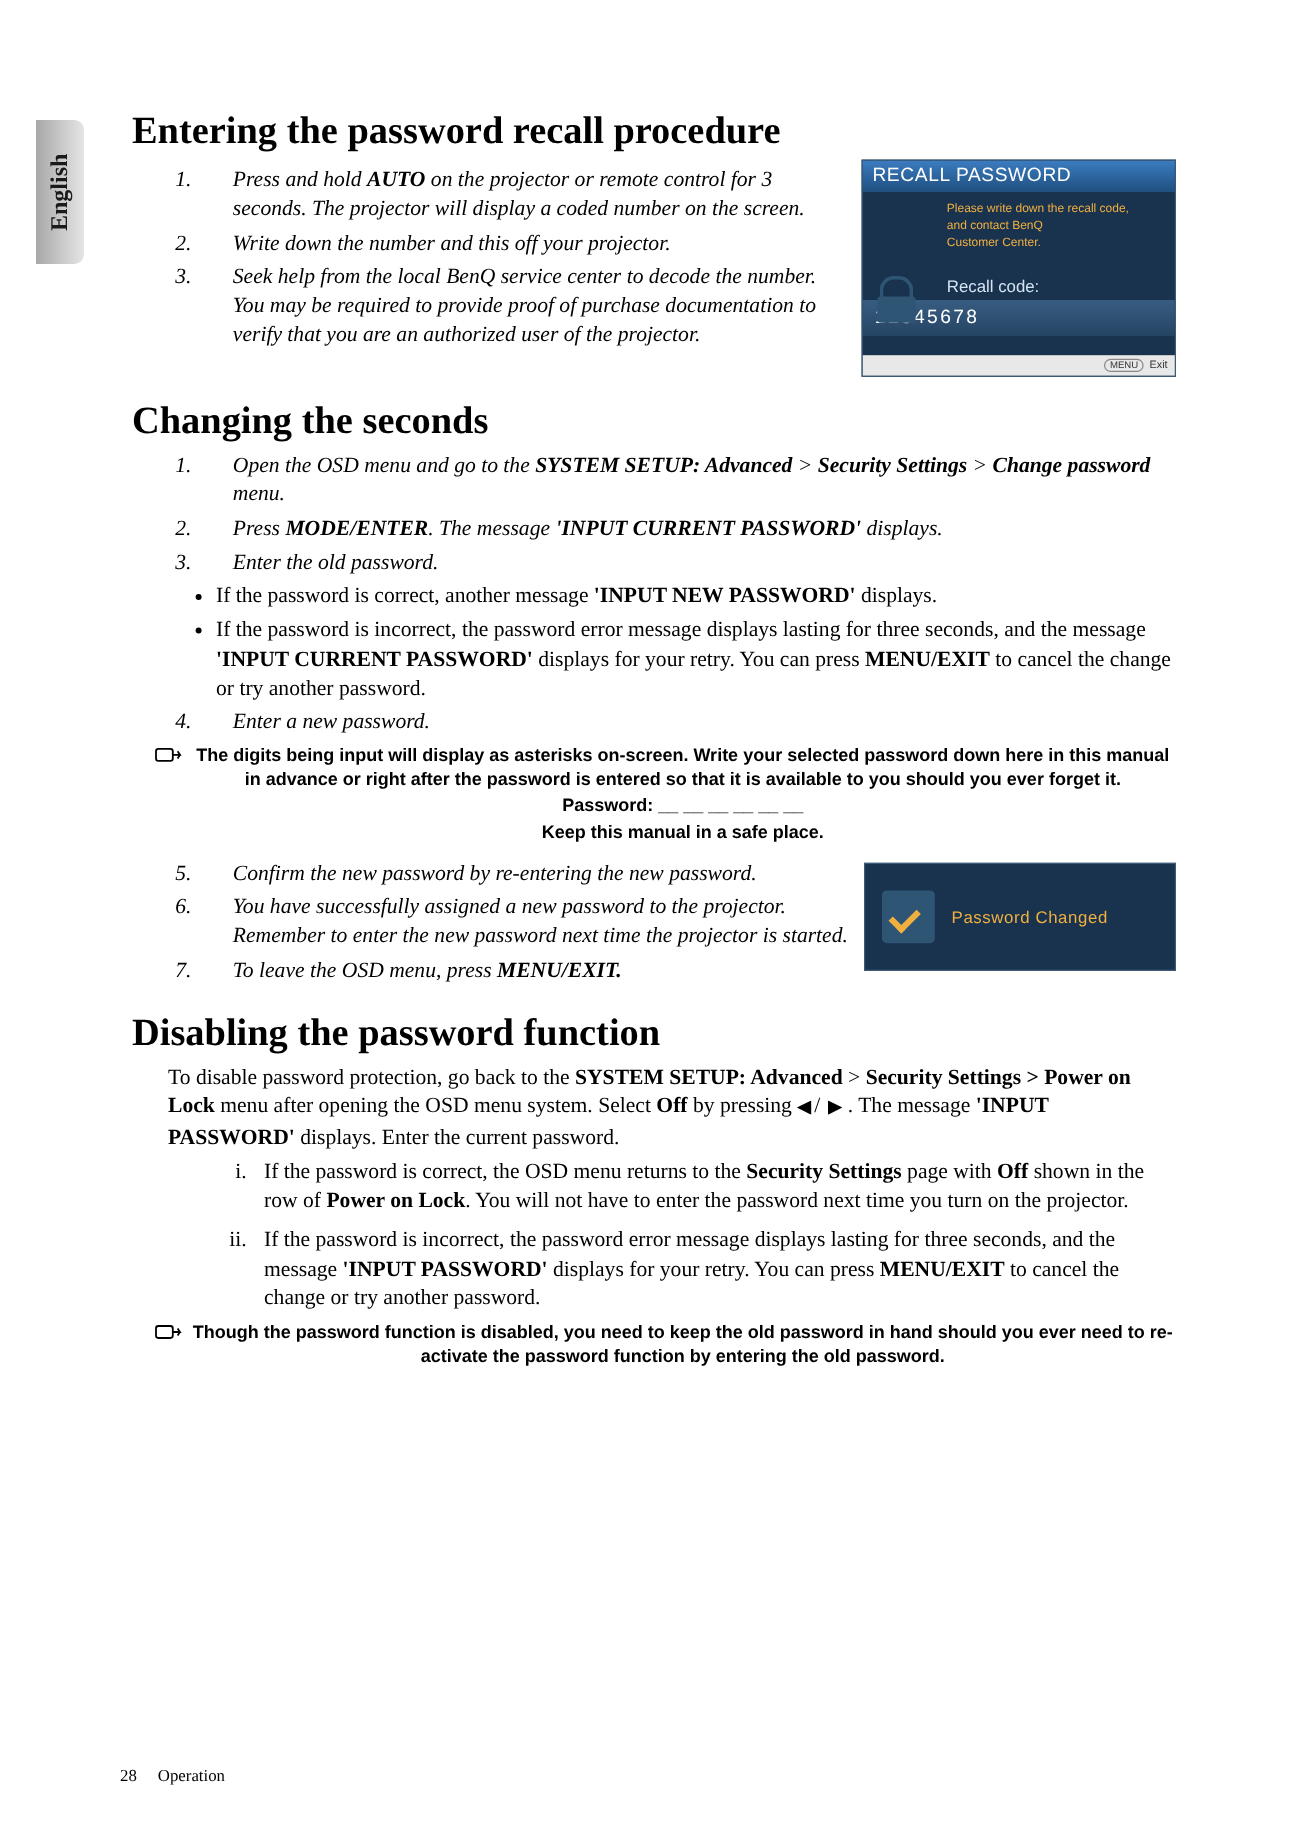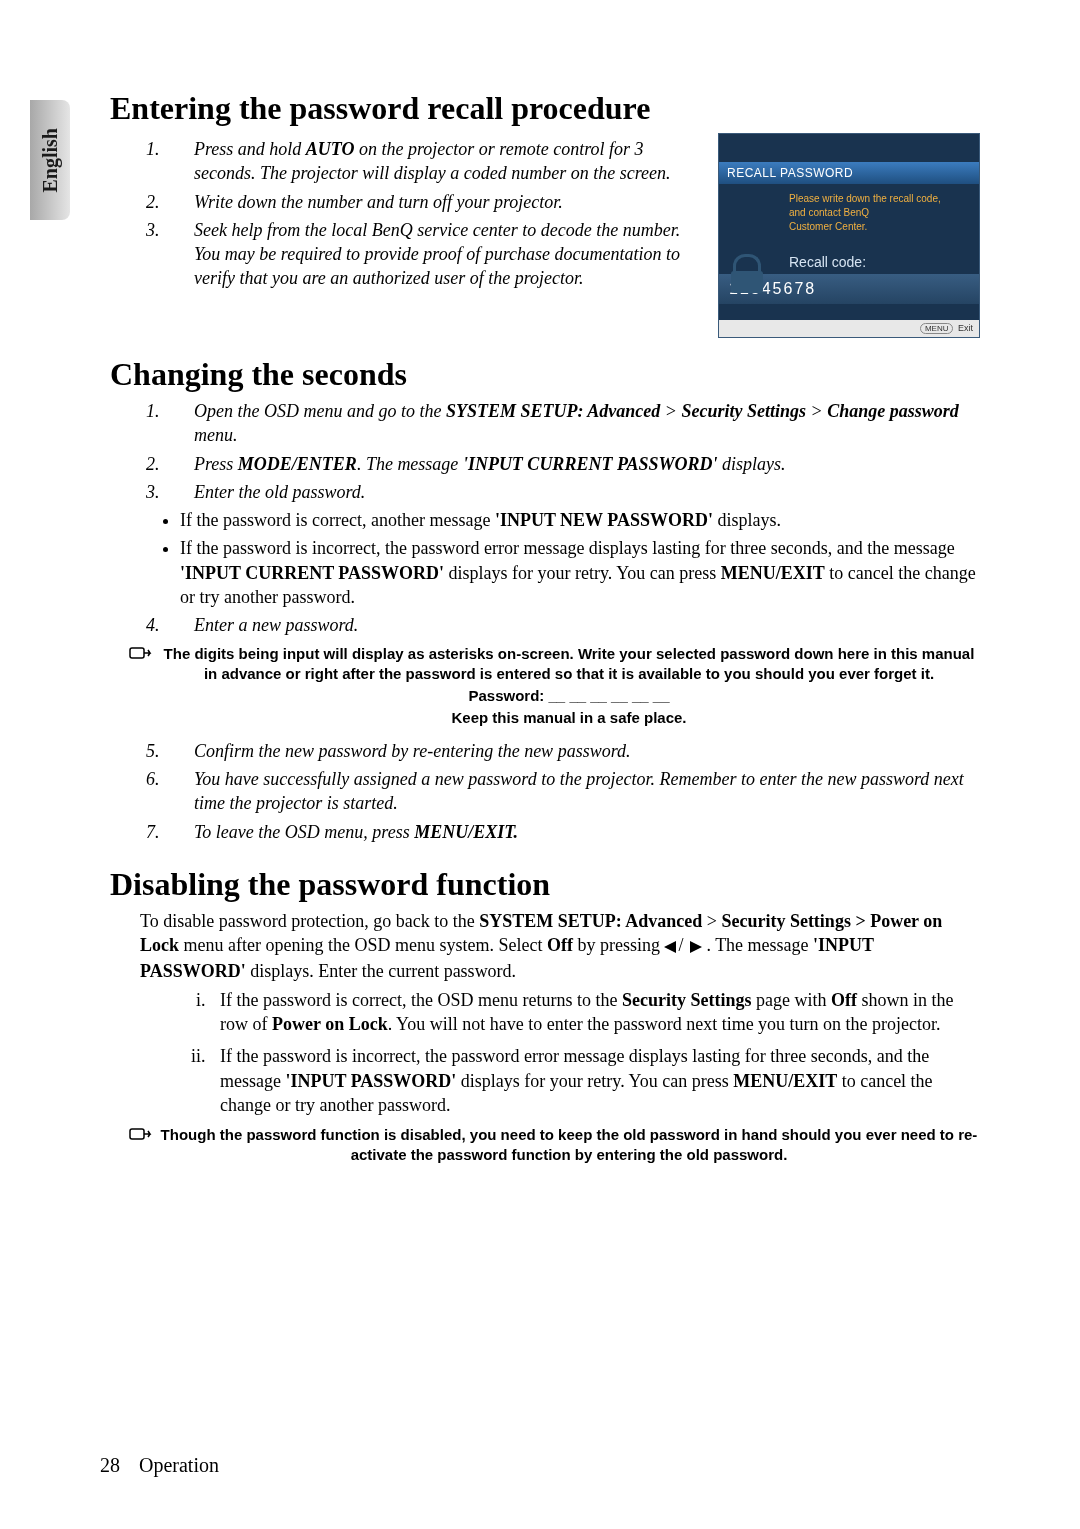"RECALL PASSWORD" .osd-title { font-size: 12px -> 16px; margin-top: 28px -> none }
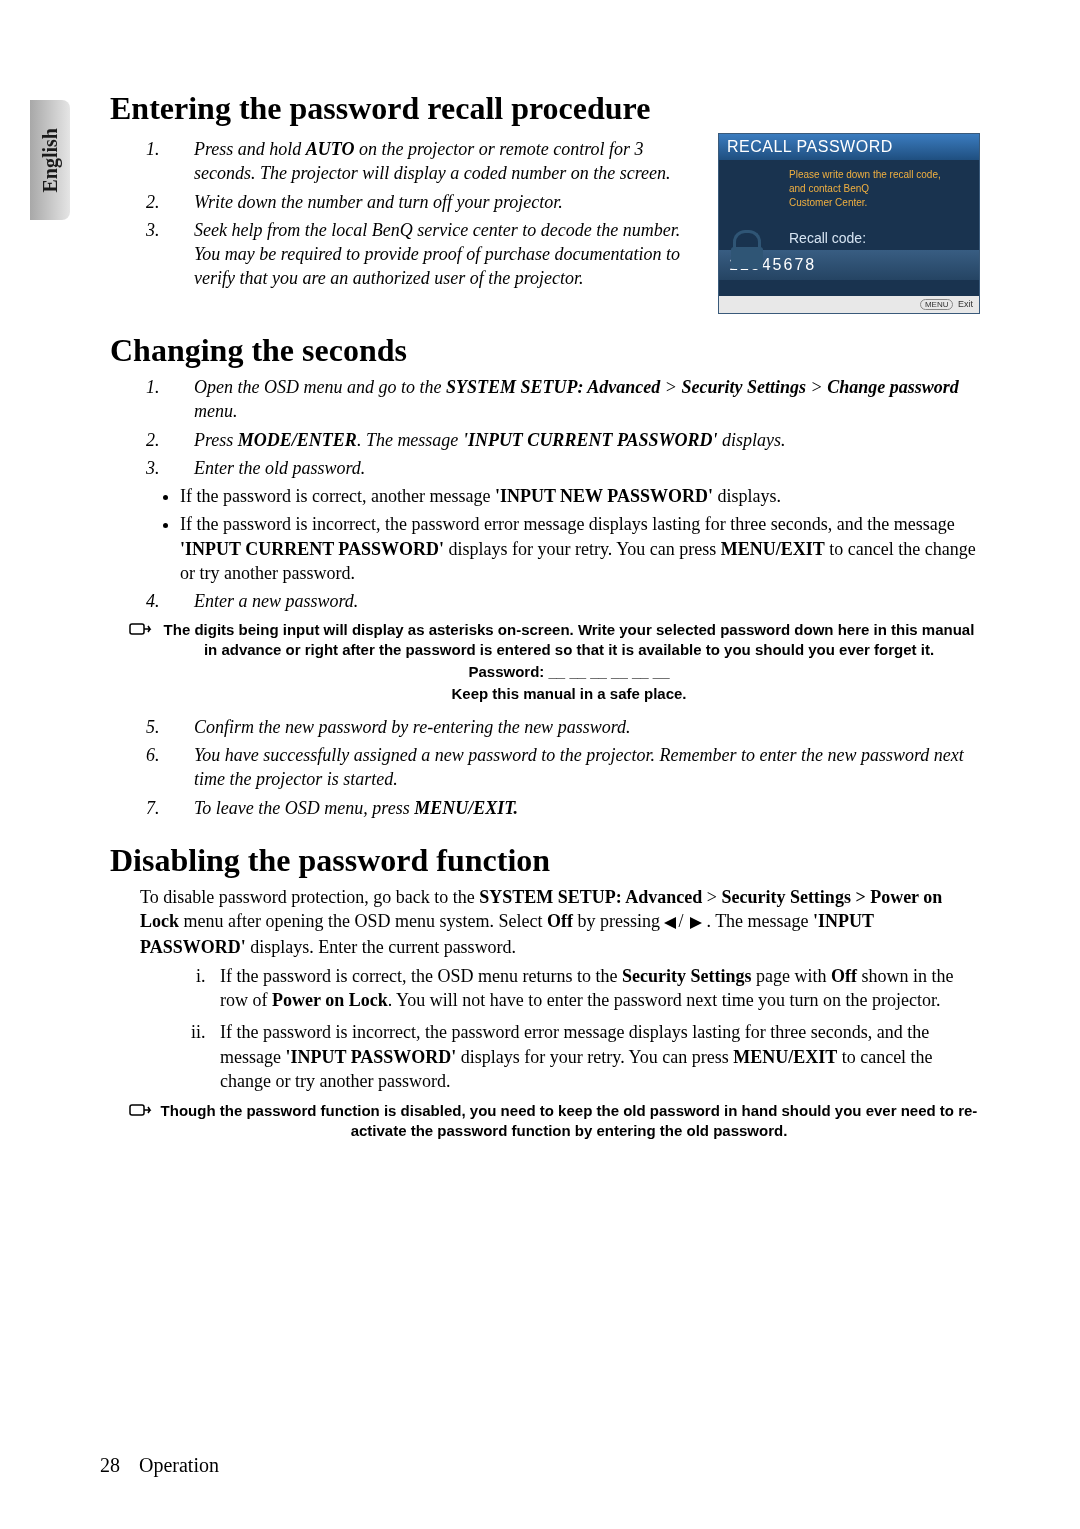"Write down the number and" li { text: turn -> this }
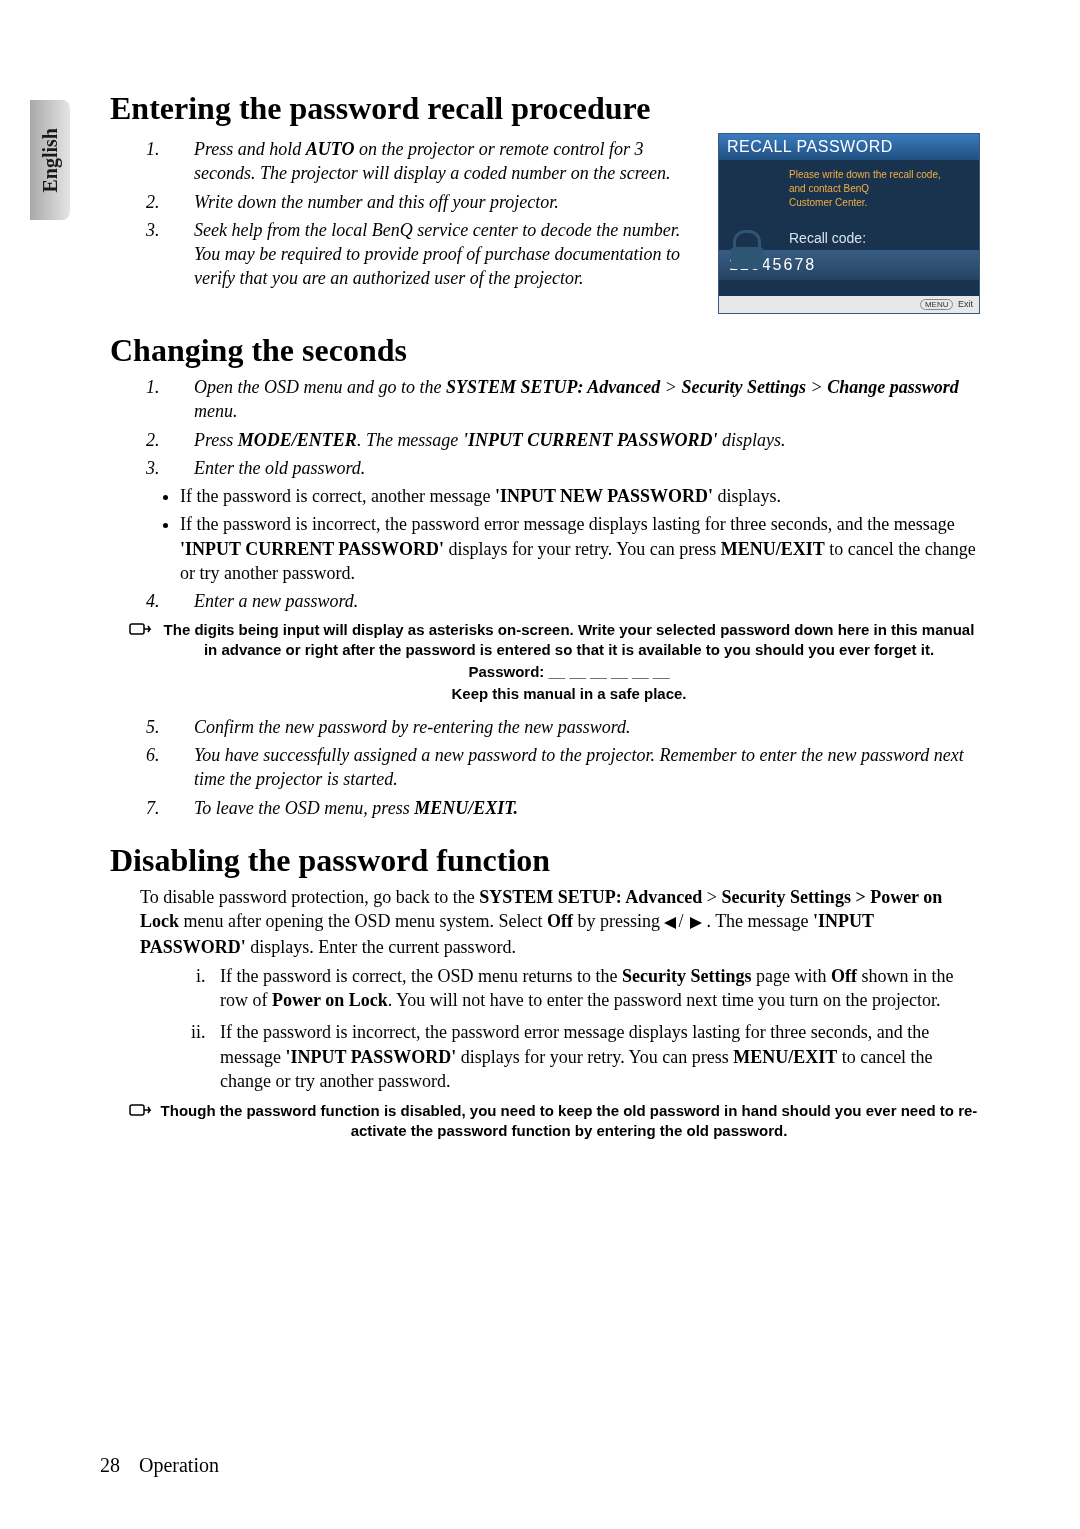"Password Changed" div.fig-col { html: none -> <div> <div> <div></div> <div>Password Changed</div> </div> </div> }
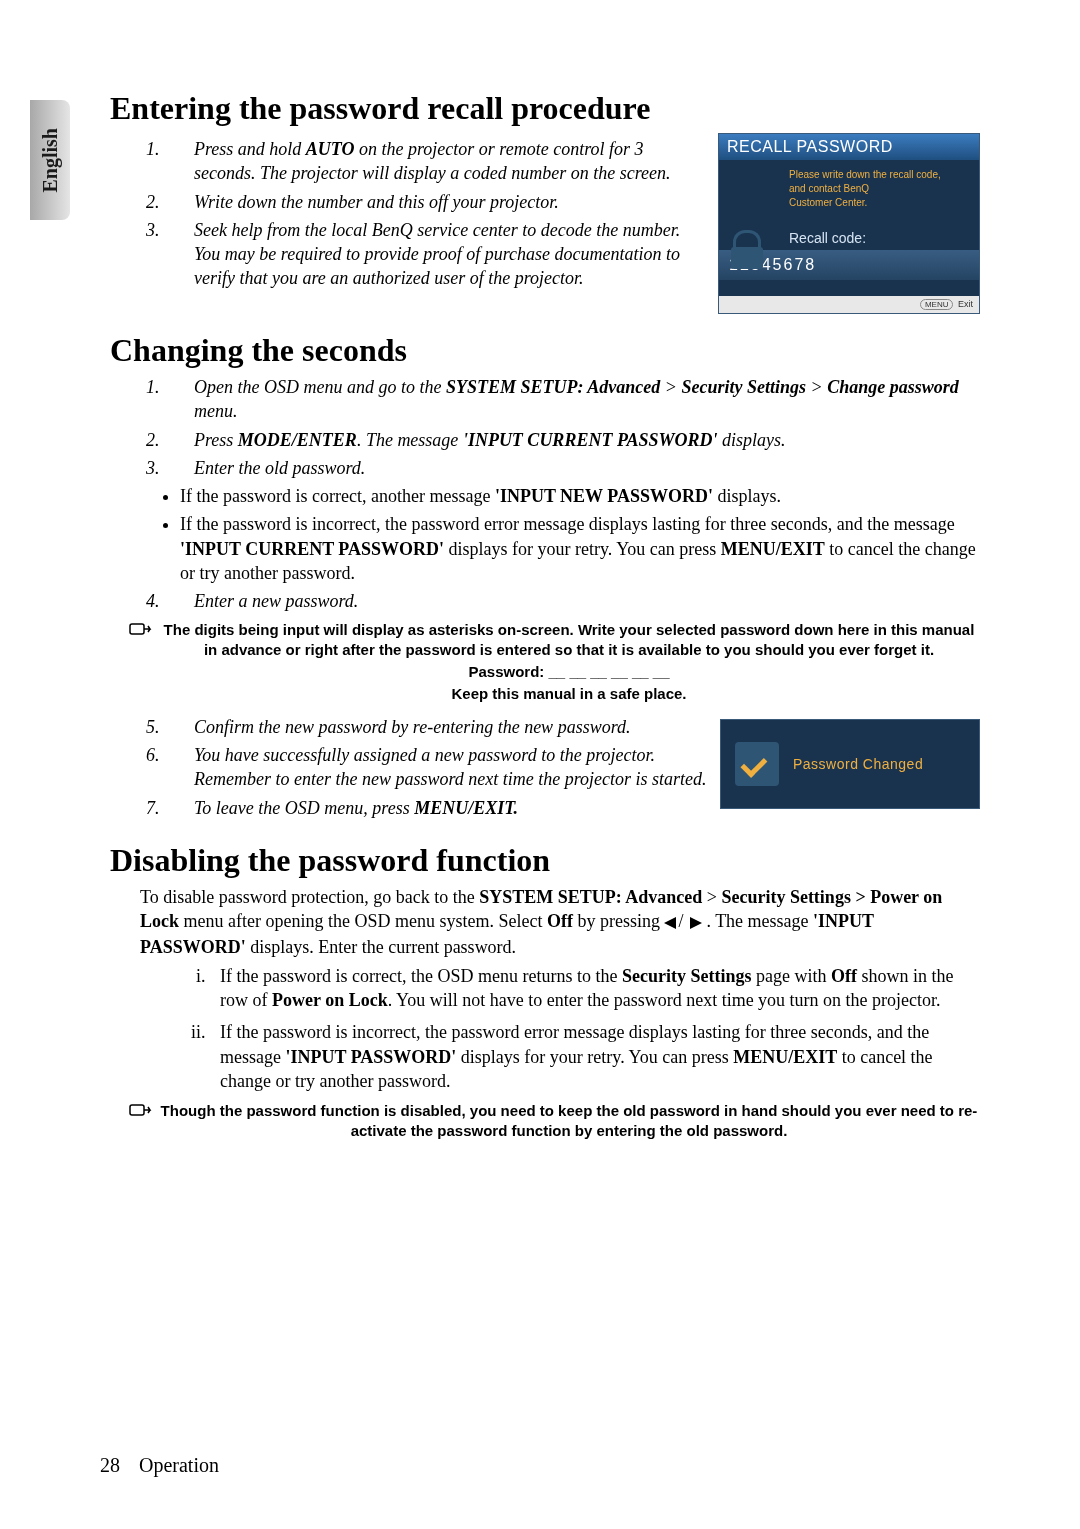"28 Operation" .footer { bottom: 52px -> 40px; font-size: 20px -> 14px }
